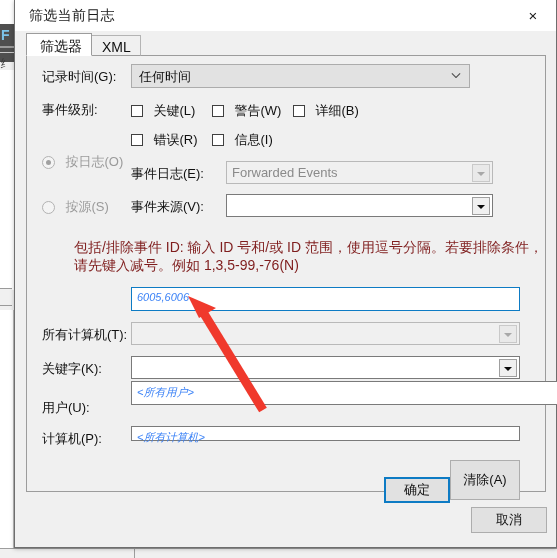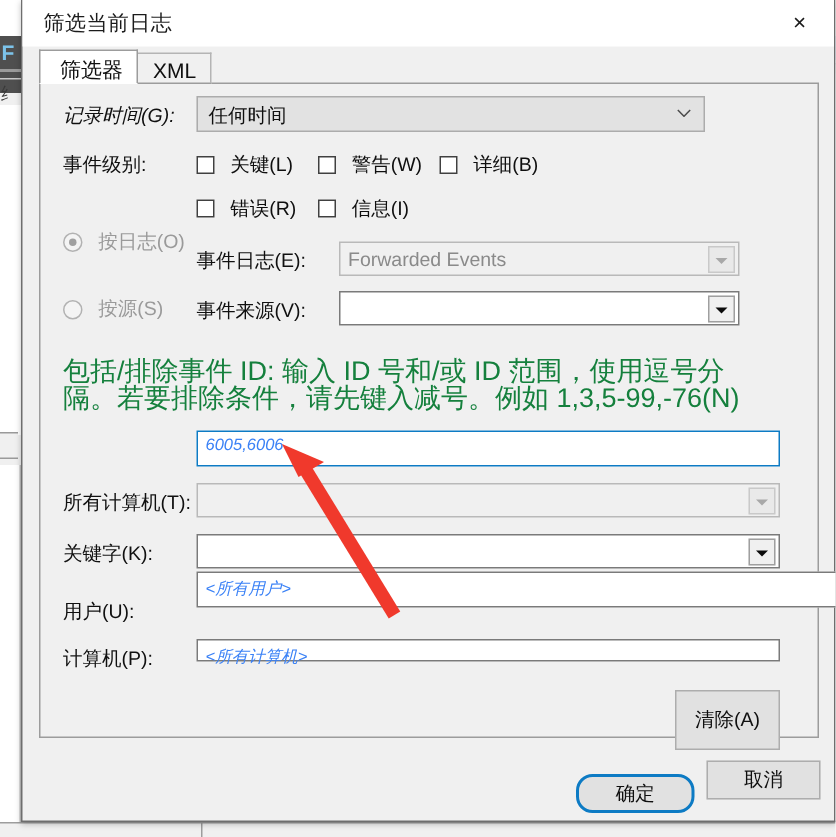"记录时间(G):" div.lbl { font-style: italic -> none }
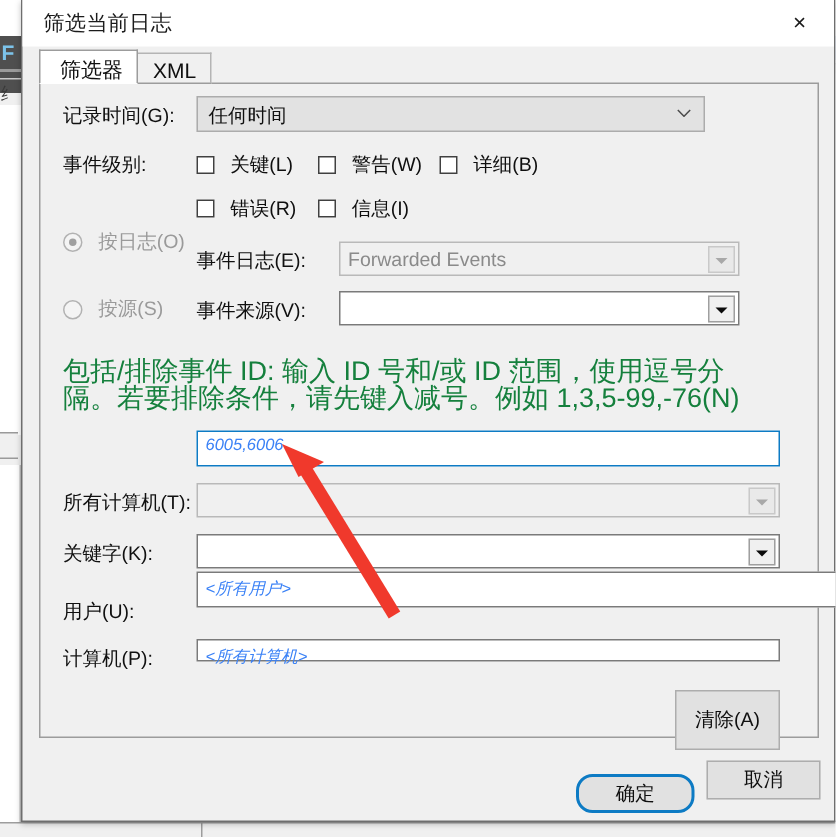"包括/排除事件 ID: 输入 ID 号和/或" .desc { color: #15803d -> #7f1d1d; font-size: 18px -> 14px; margin-left: none -> 32px }
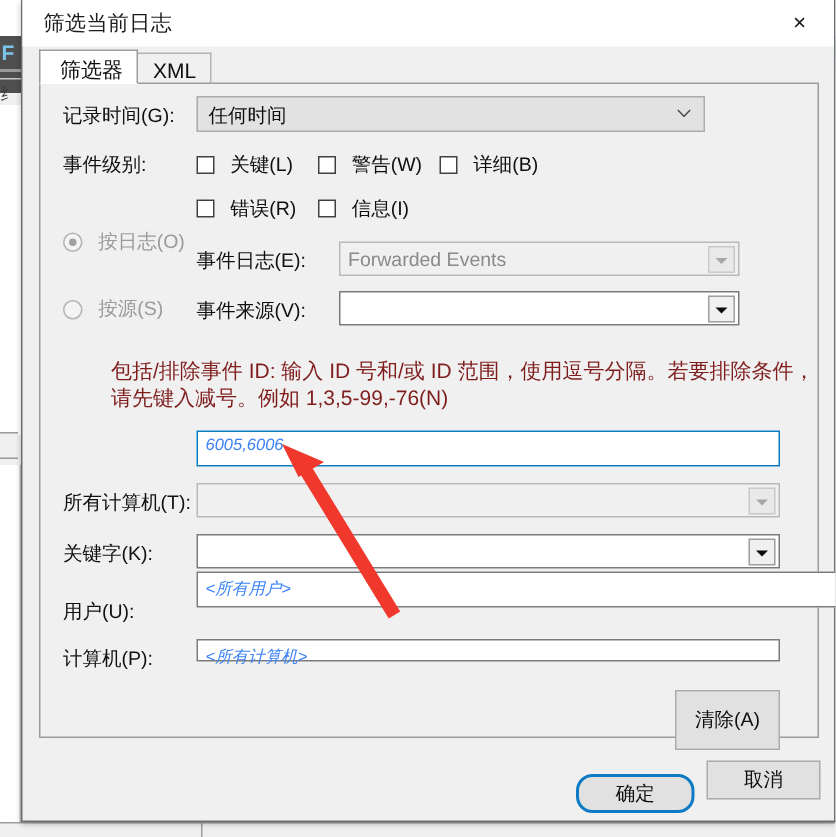"确定" div.btn { border-radius: 11px -> none; top: 516px -> 477px; width: 79px -> 66px }
